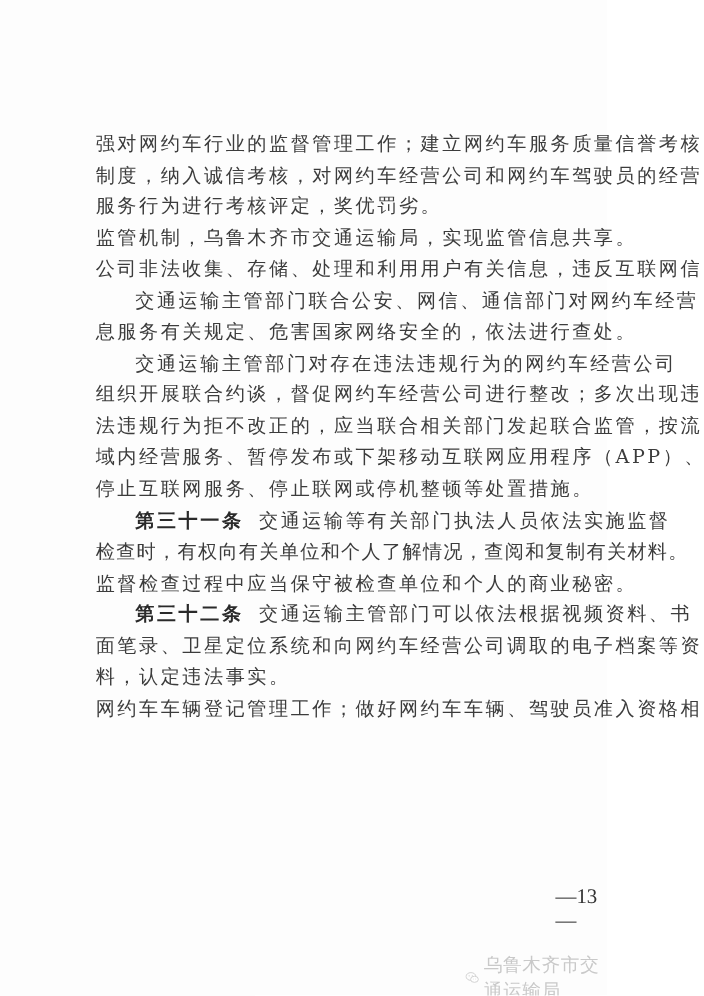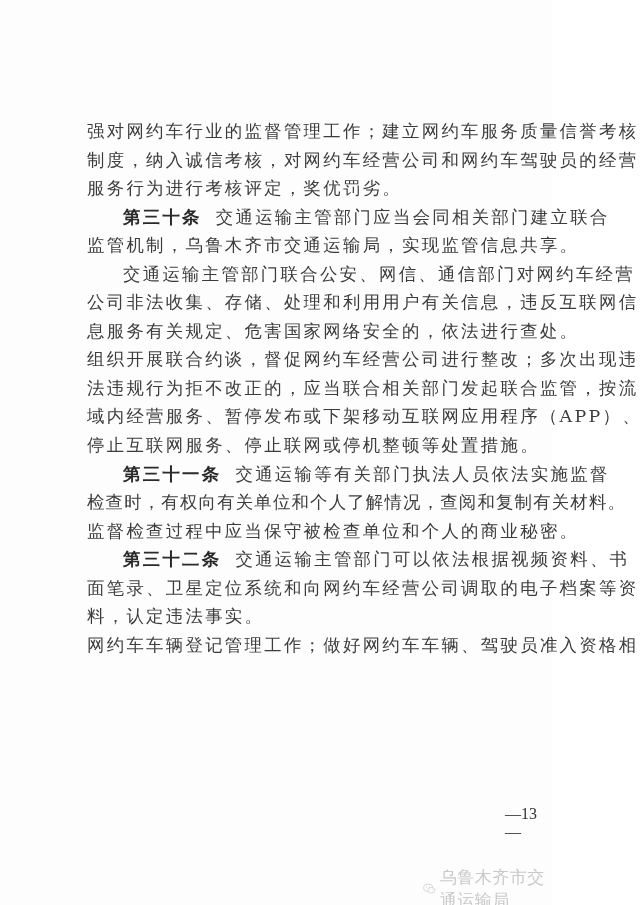"第三十条 交通运输主管部门应当会同相关部门建立联合" span.line { html: <span><span>第三十条</span><span>交通运输主管部门应当会同相关部门建立联合</span></span> -> none }
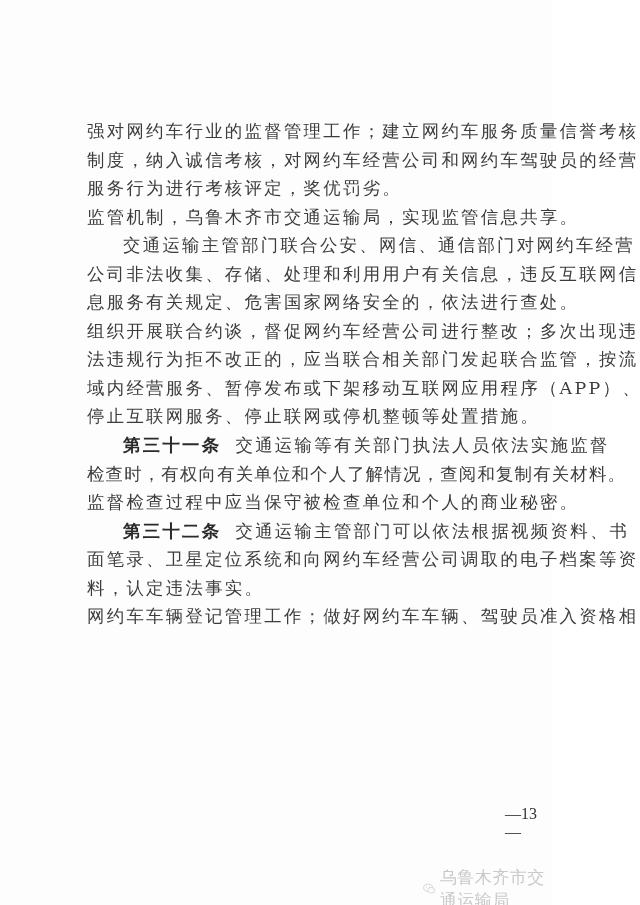"交通运输主管部门联合公安、网信、通信部门对网约车经营" span.line { order: before "公司非法收集、存储、处理和利用用户有关信息，违反互联网信" -> after "公司非法收集、存储、处理和利用用户有关信息，违反互联网信" }
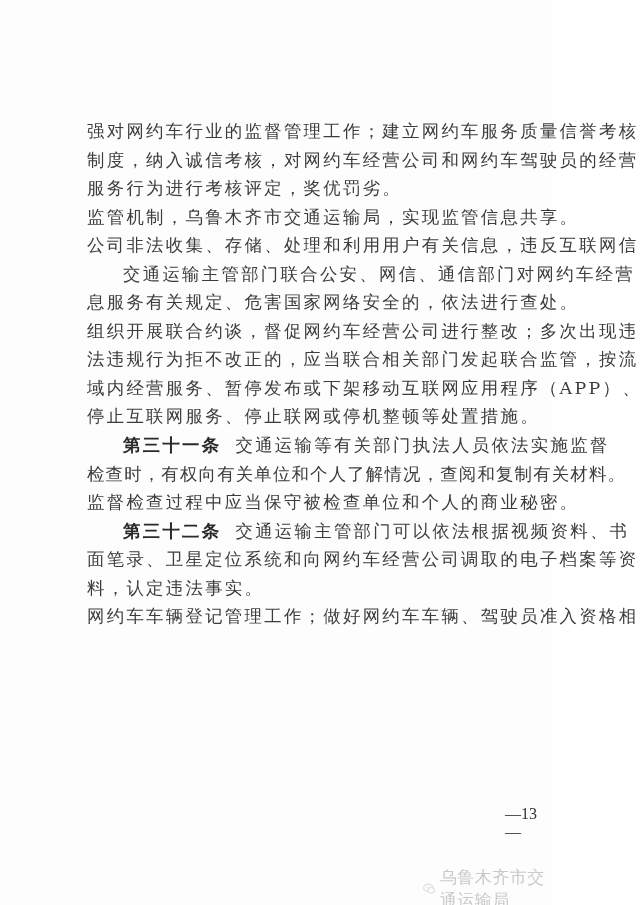"交通运输主管部门对存在违法违规行为的网约车经营公司" span.line { html: none -> <span>交通运输主管部门对存在违法违规行为的网约车经营公司</span> }
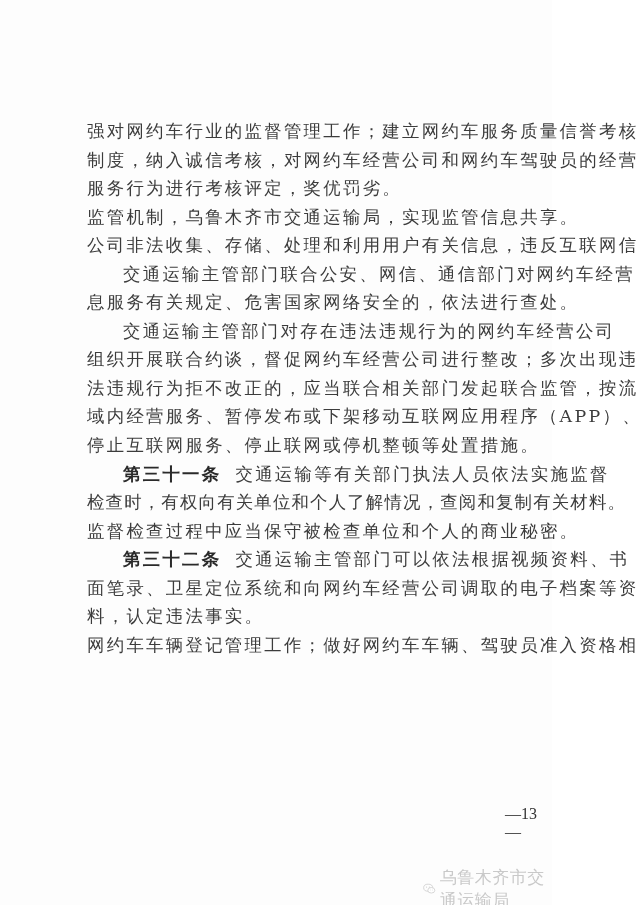"—13—" .page-number { font-size: 16px -> 19px }
